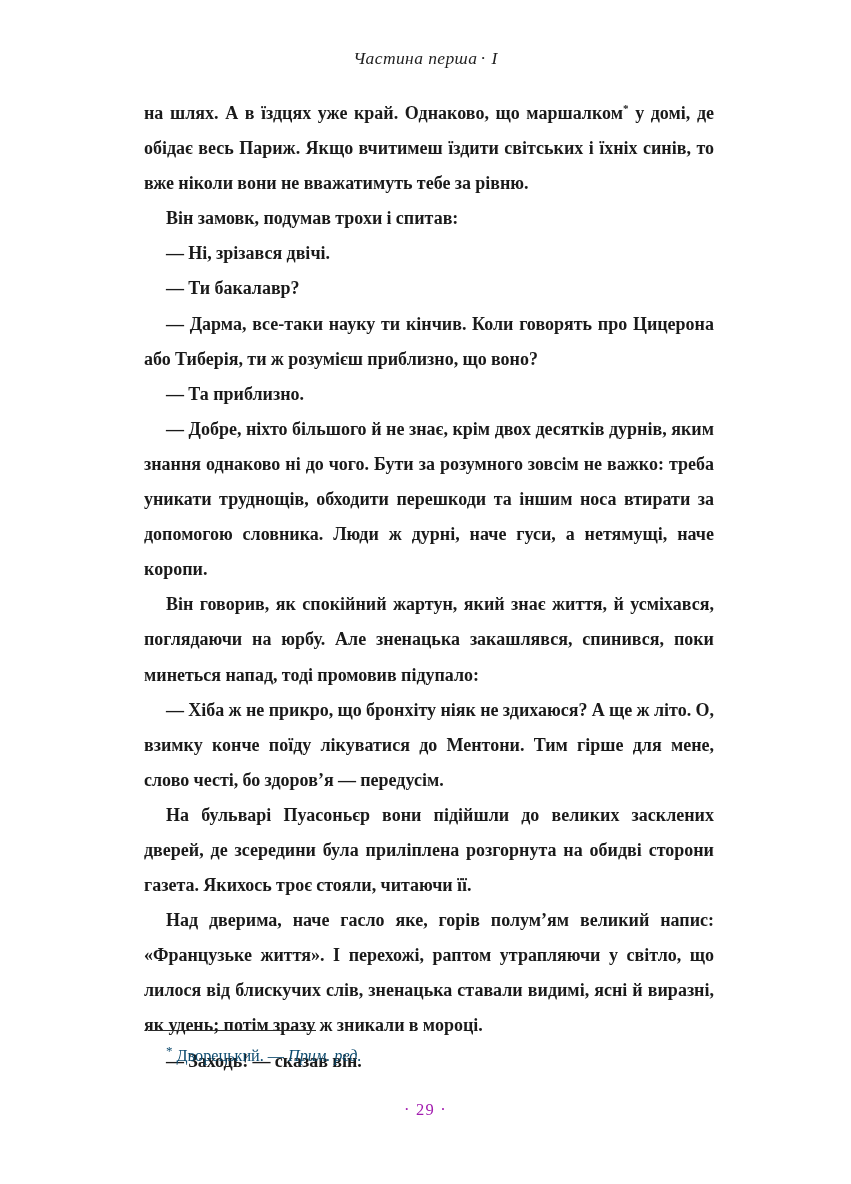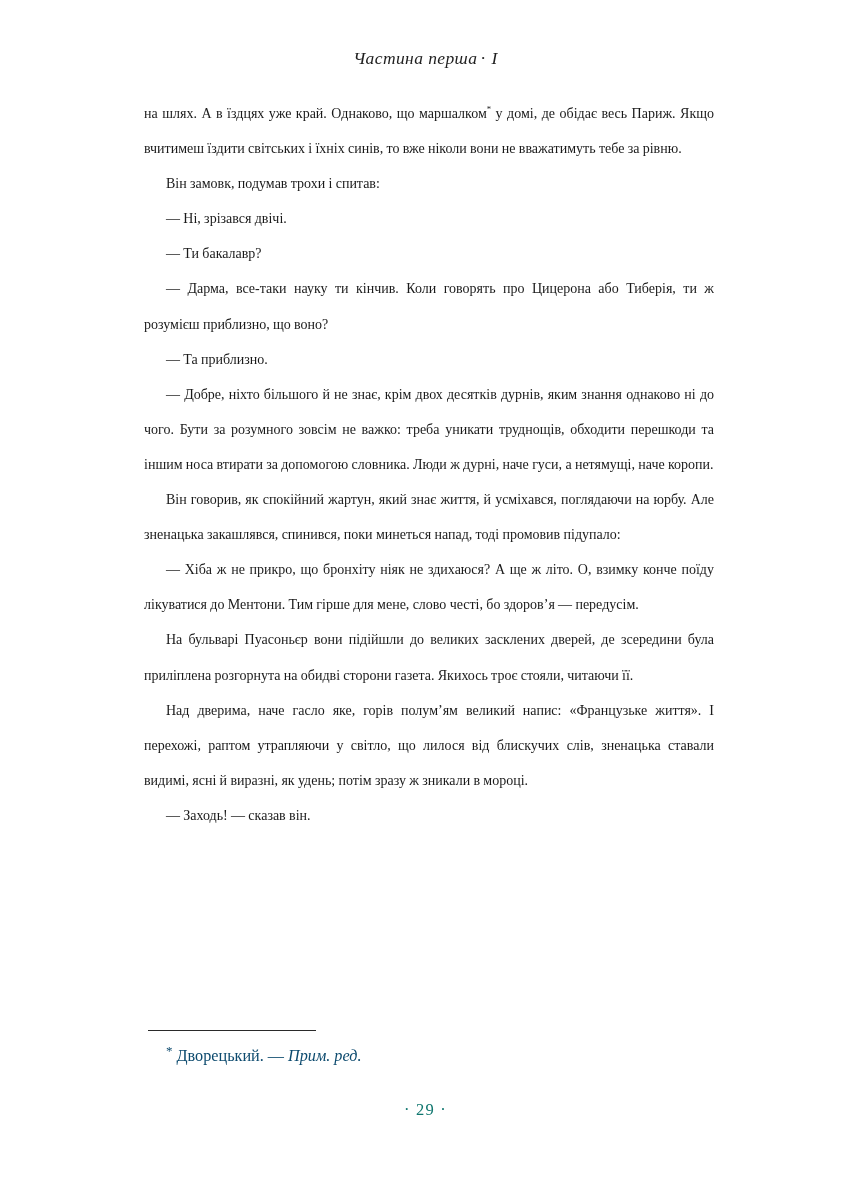"на шлях. А в їздцях" p.para { font-size: 14px -> 18px; font-weight: none -> bold }
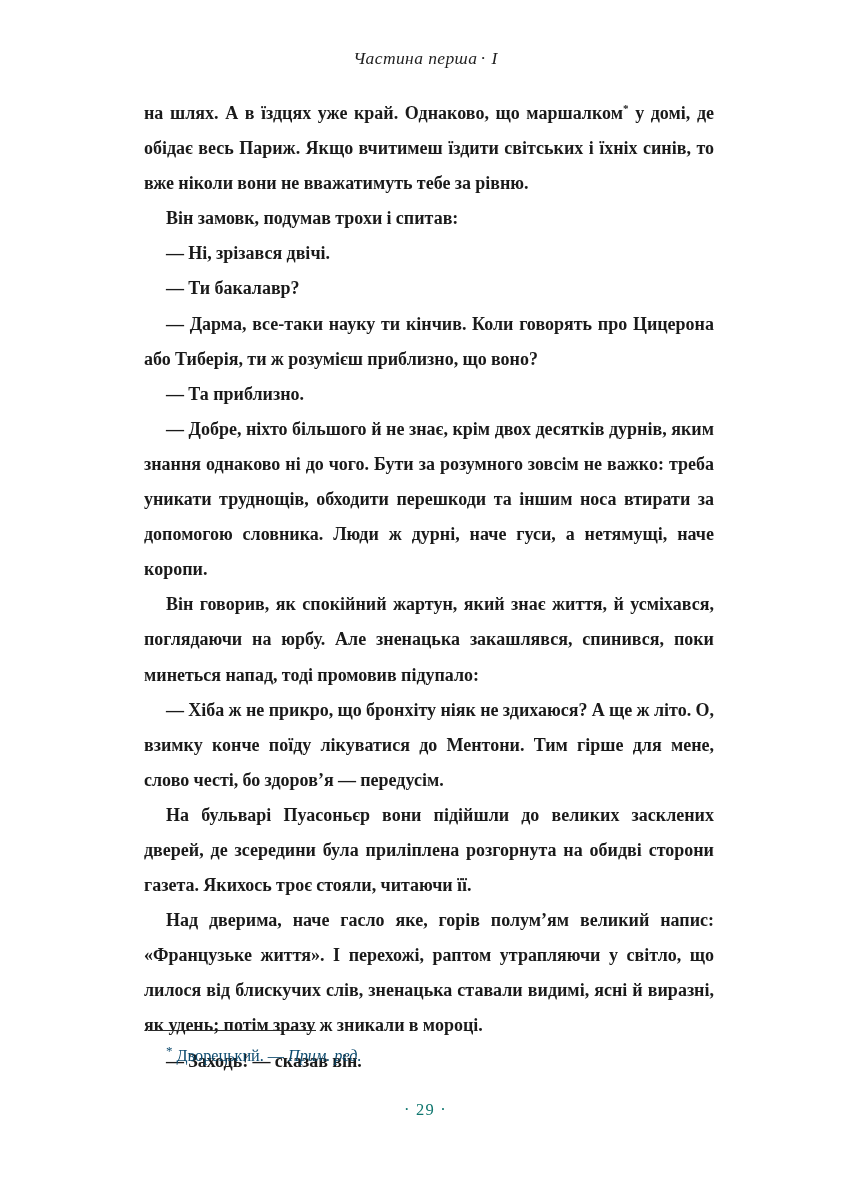"· 29 ·" .folio { color: #0f766e -> #a21caf }
